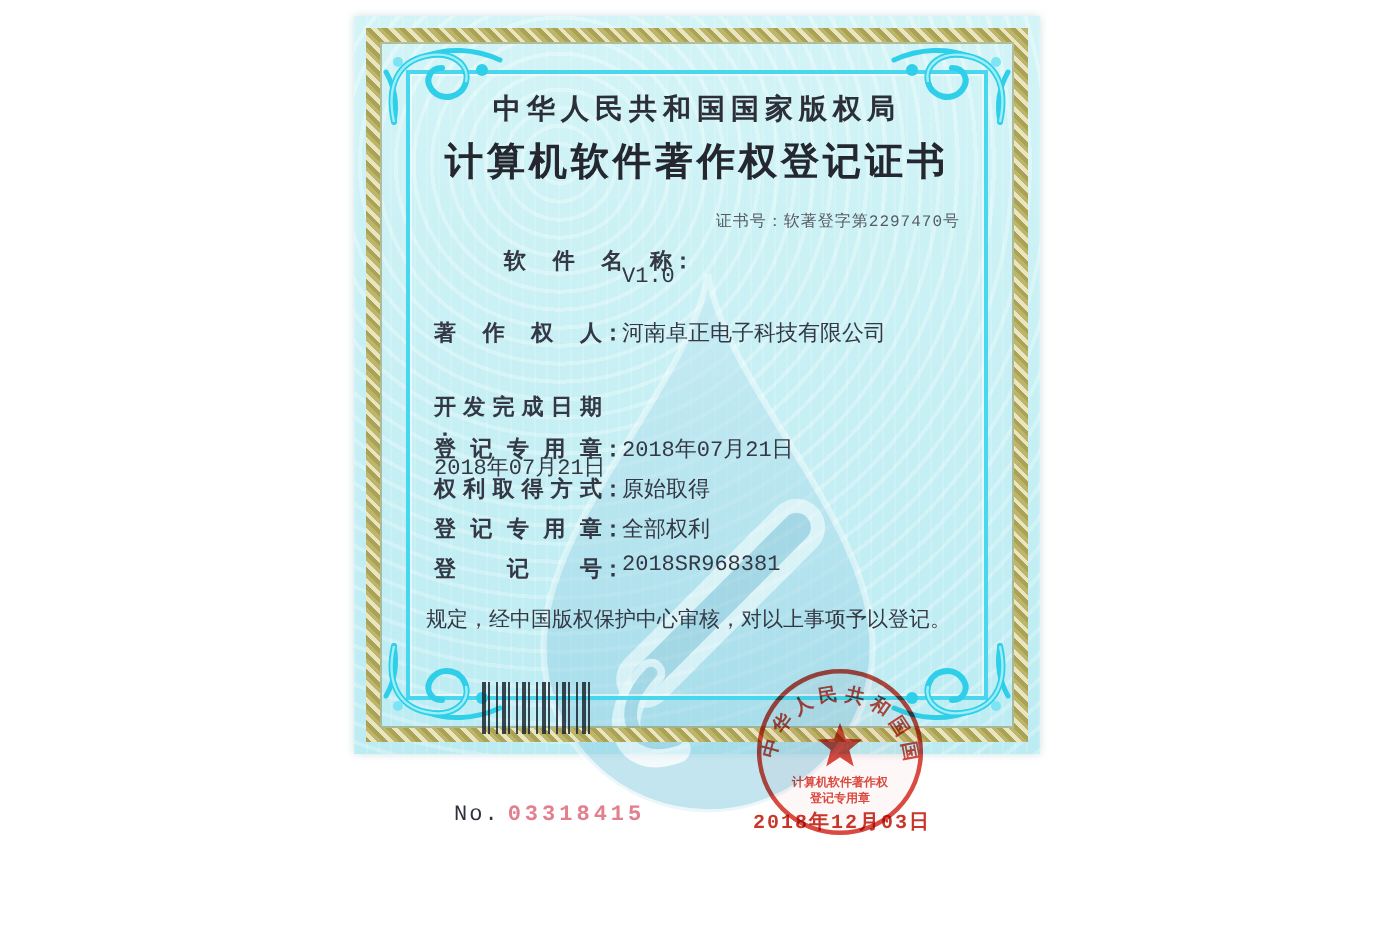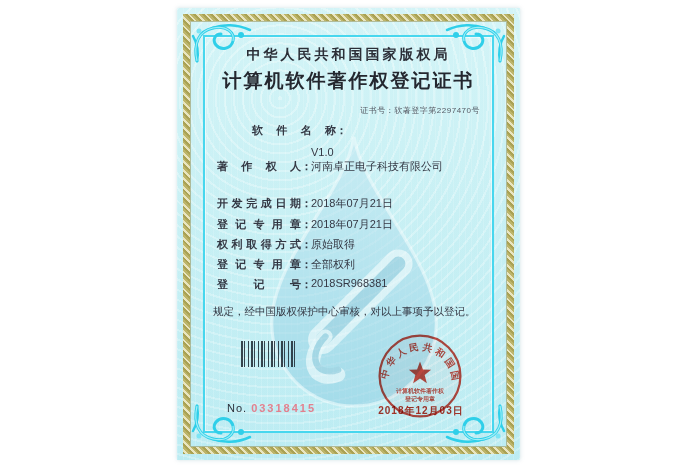"中华人民共和国国家版权局" .certificate { font-family: none -> Liberation Mono, monospace; height: 452px -> 369px }
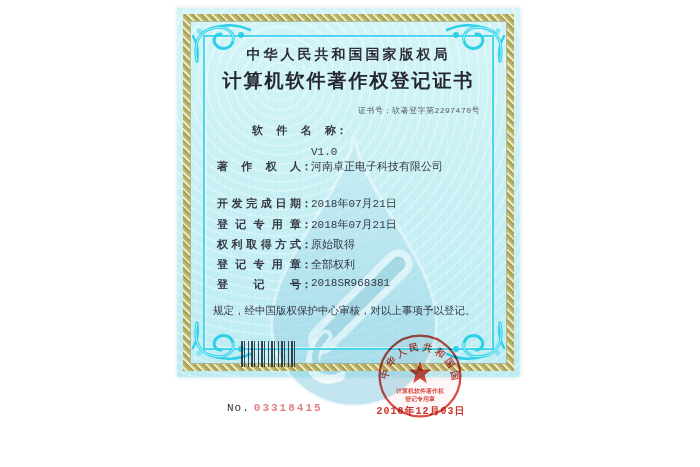"V1.0" .r-version { top: 138px -> 125px }
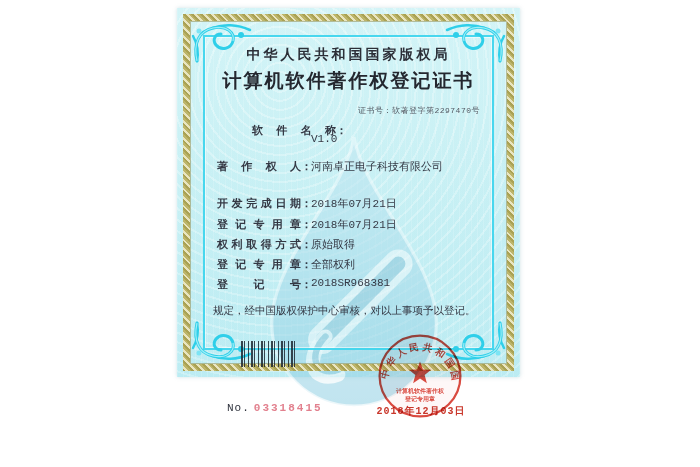"开发完成日期" .r-dev { flex-direction: none -> column }
